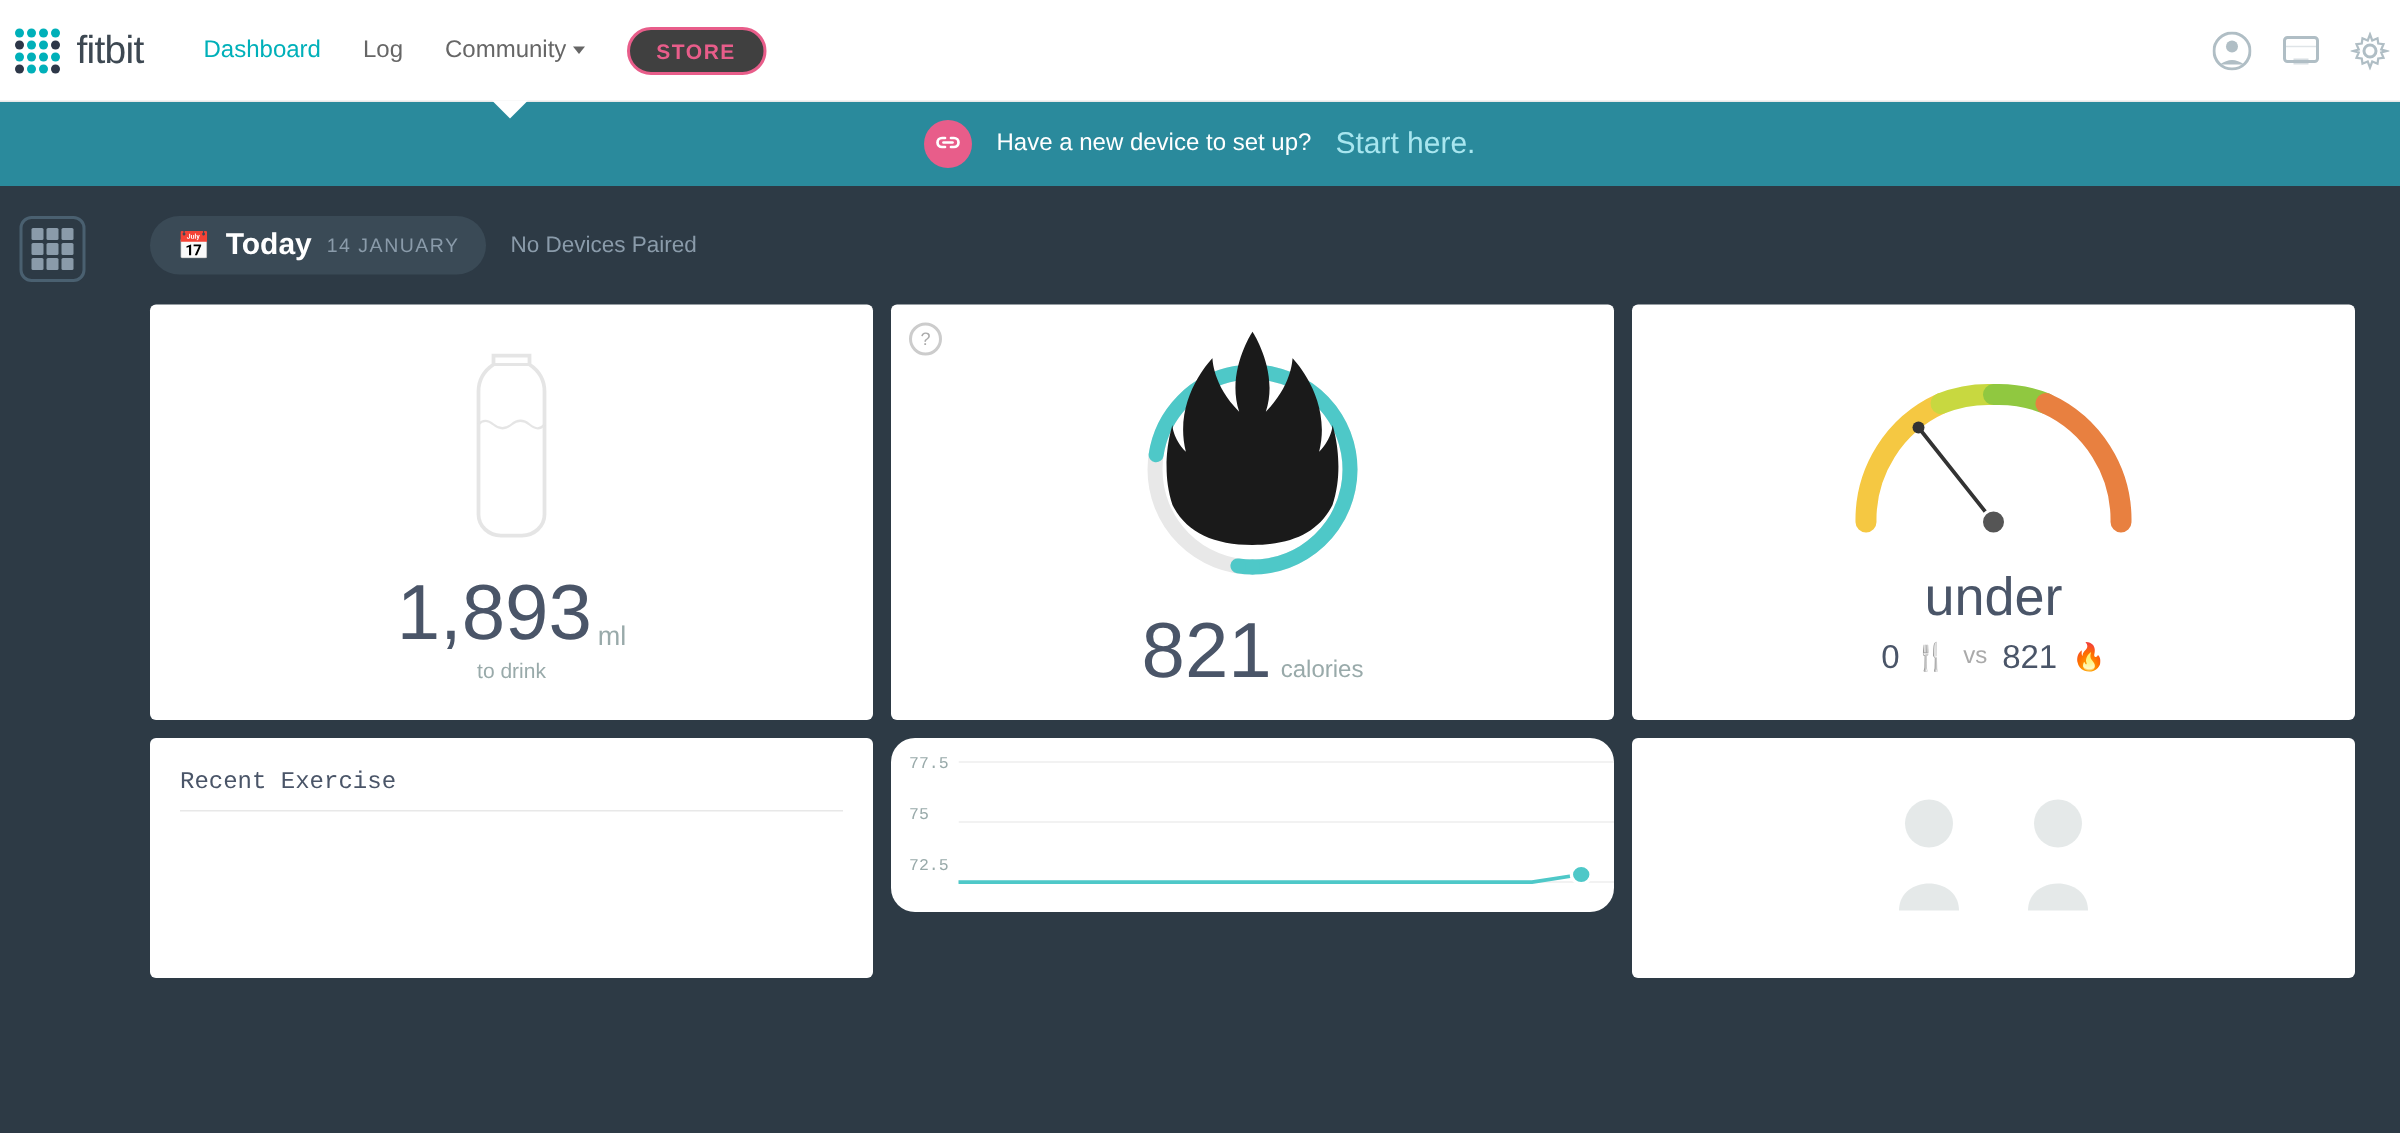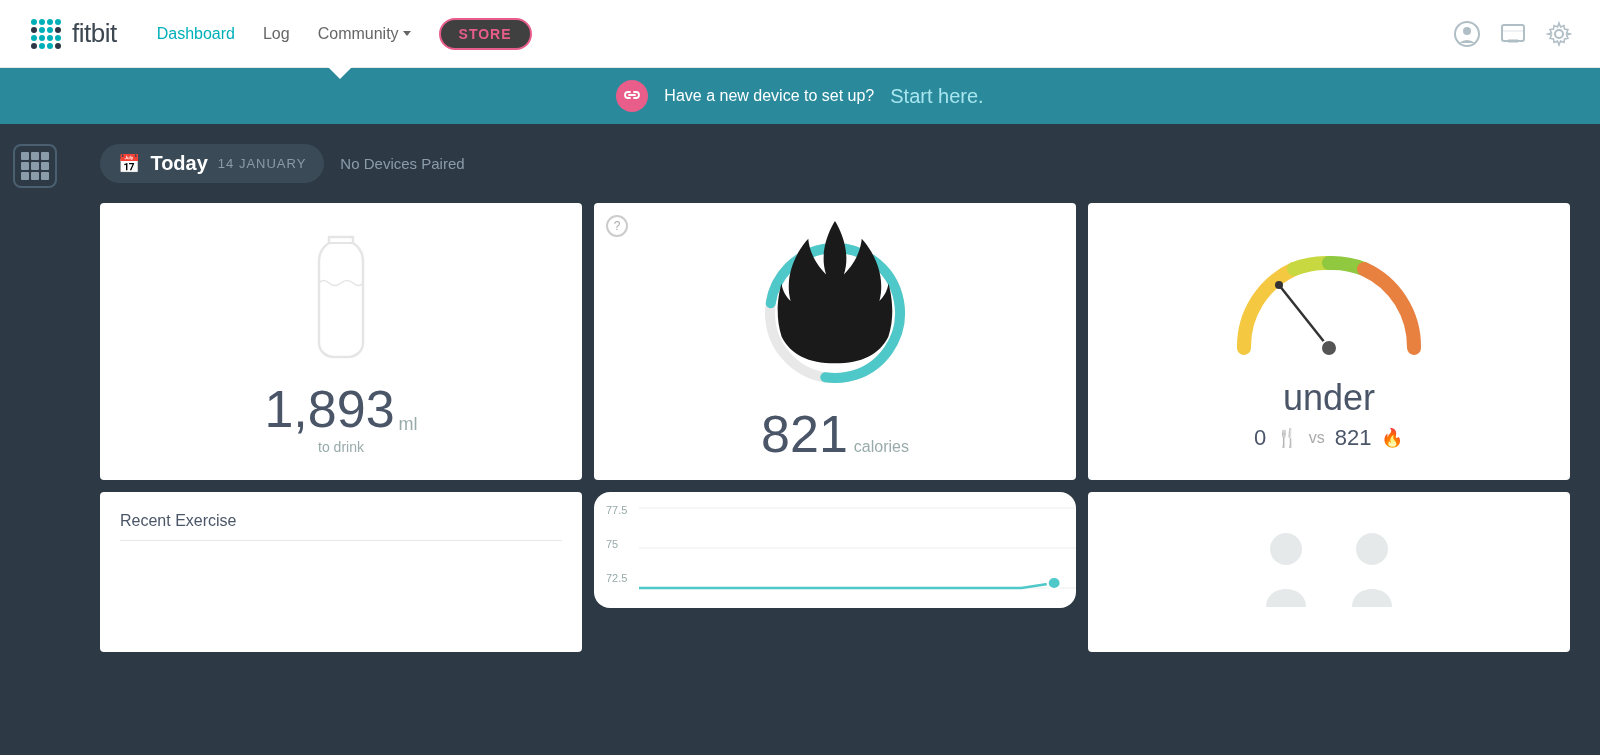"fitbit" .topnav { padding: 0 28px -> 0 7px }
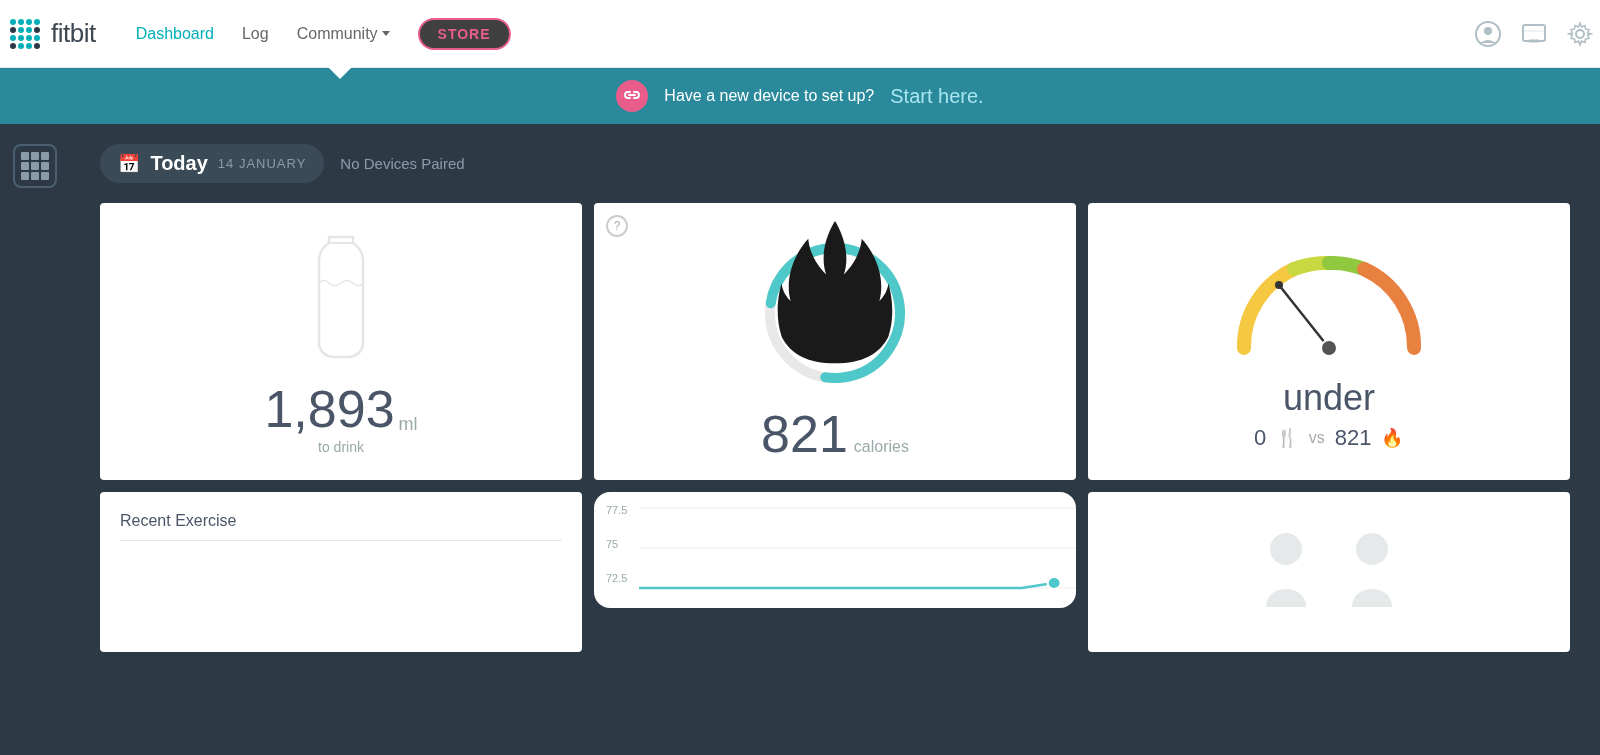"Recent Exercise" .bottom-card-grid { font-family: none -> Liberation Mono, monospace }
